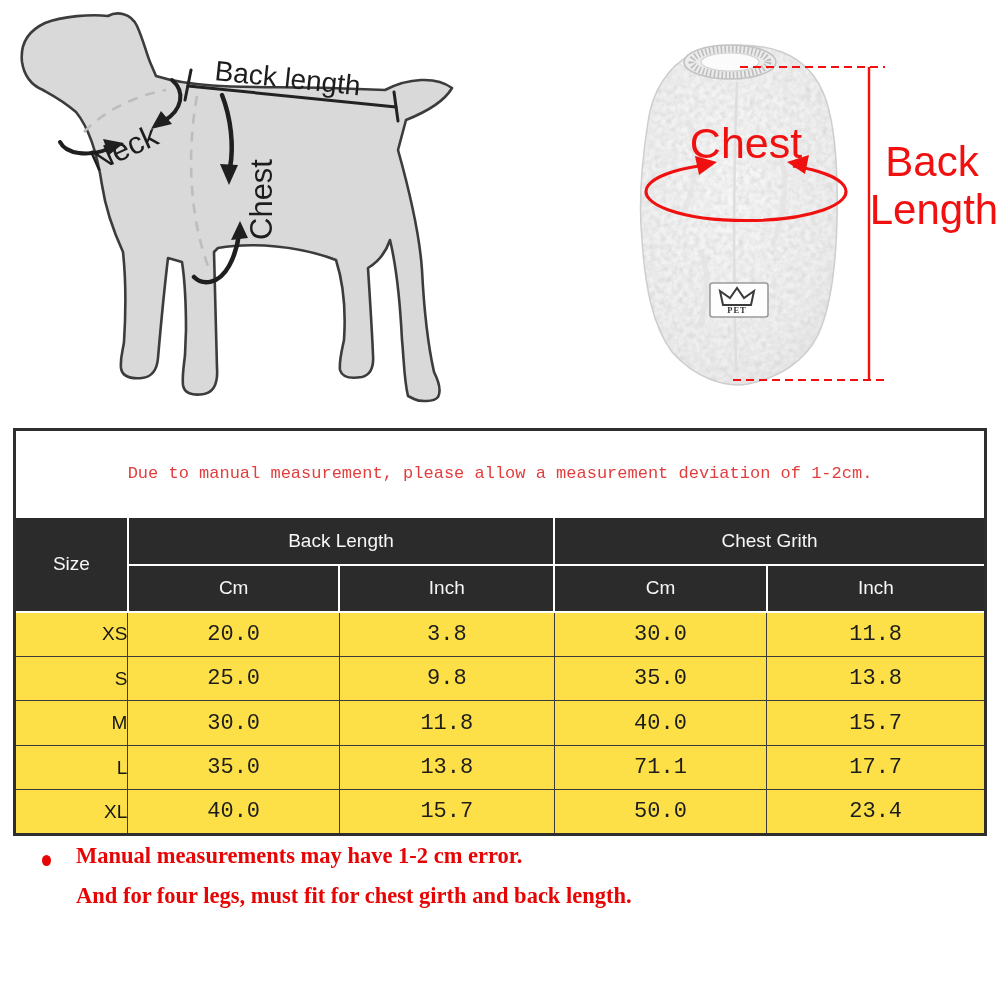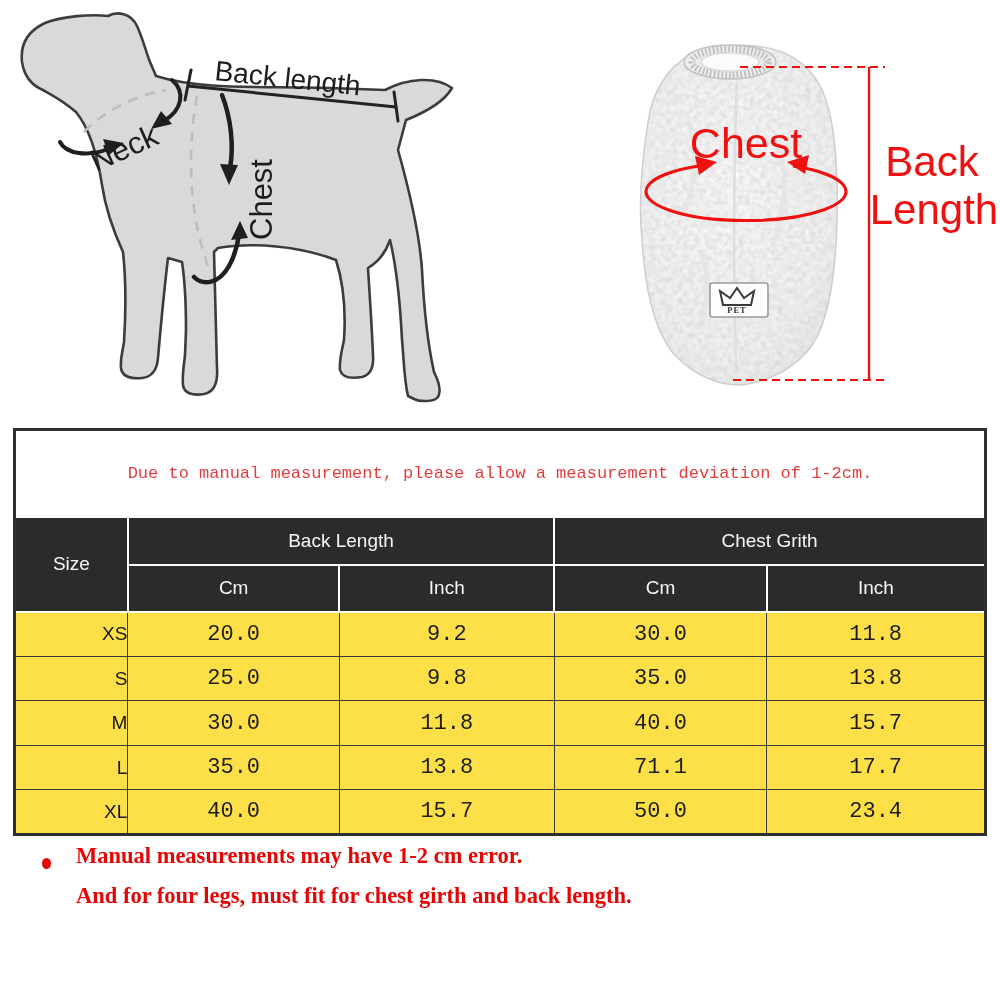"9.2" td.body-cell { text: 9.2 -> 3.8 }
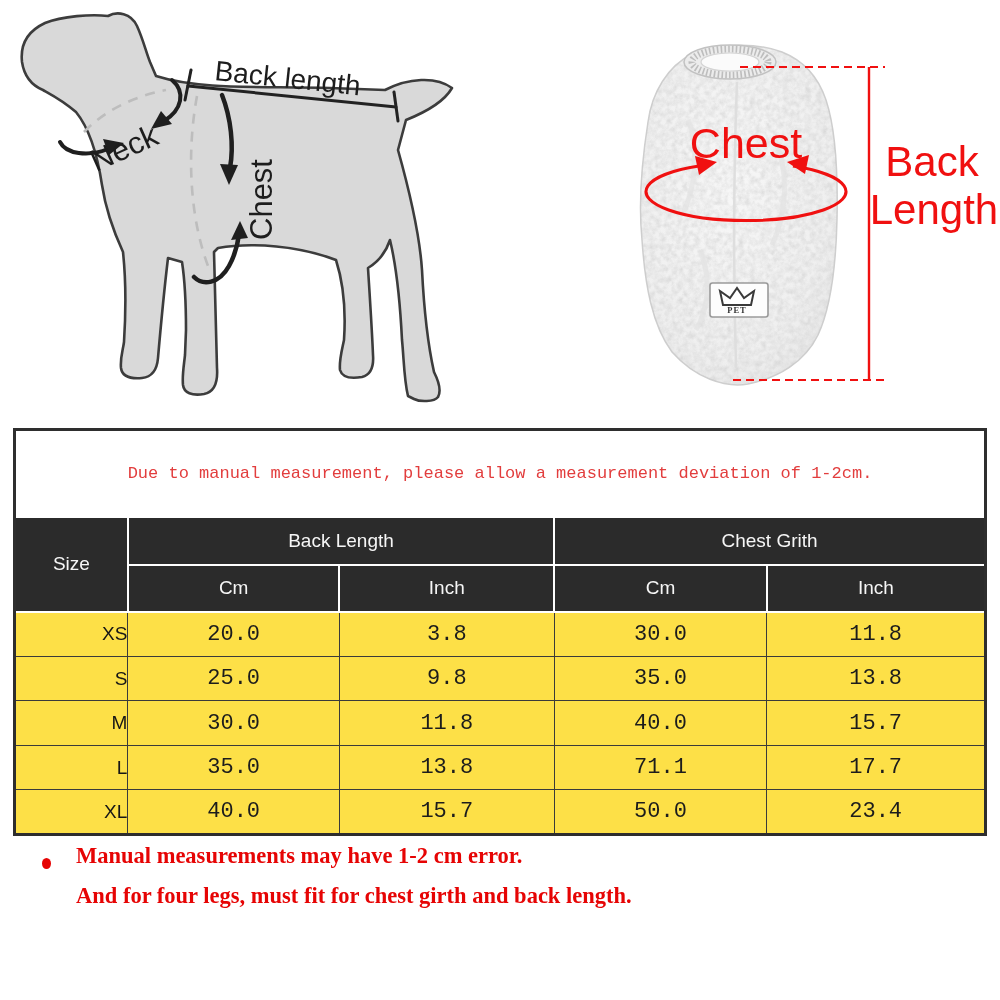"Manual measurements may have 1-2" .note-line { align-items: flex-end -> center }
